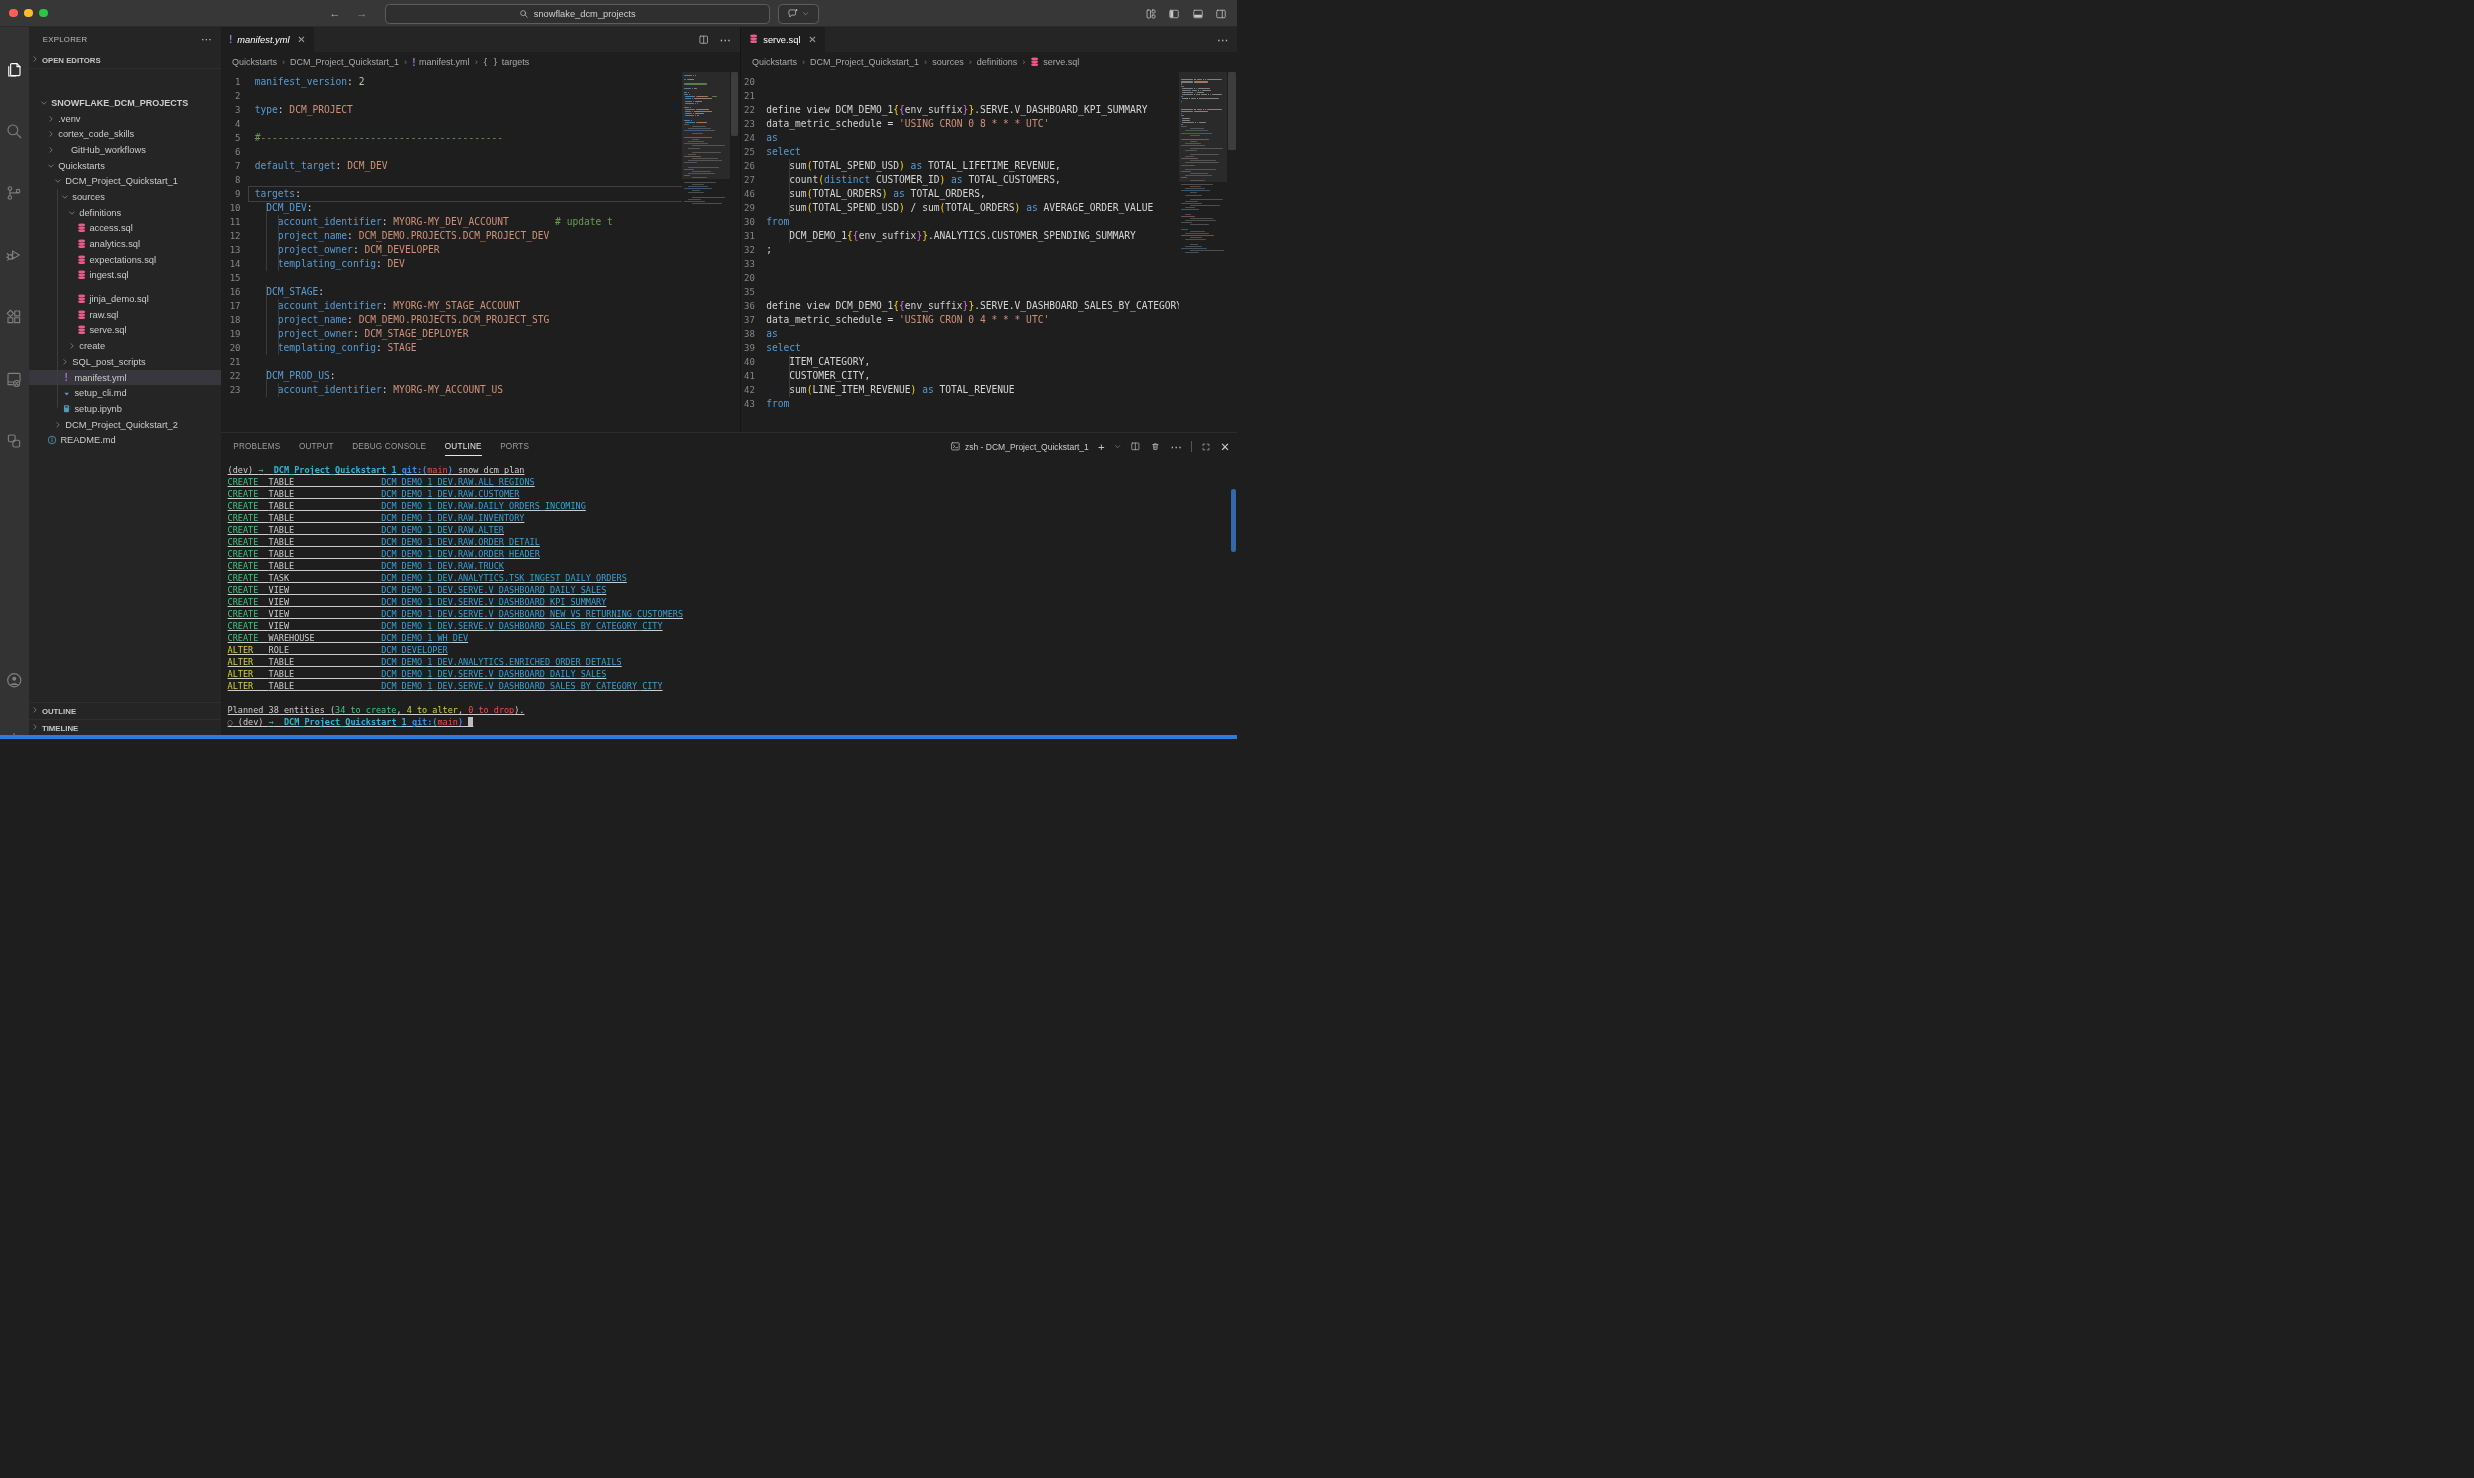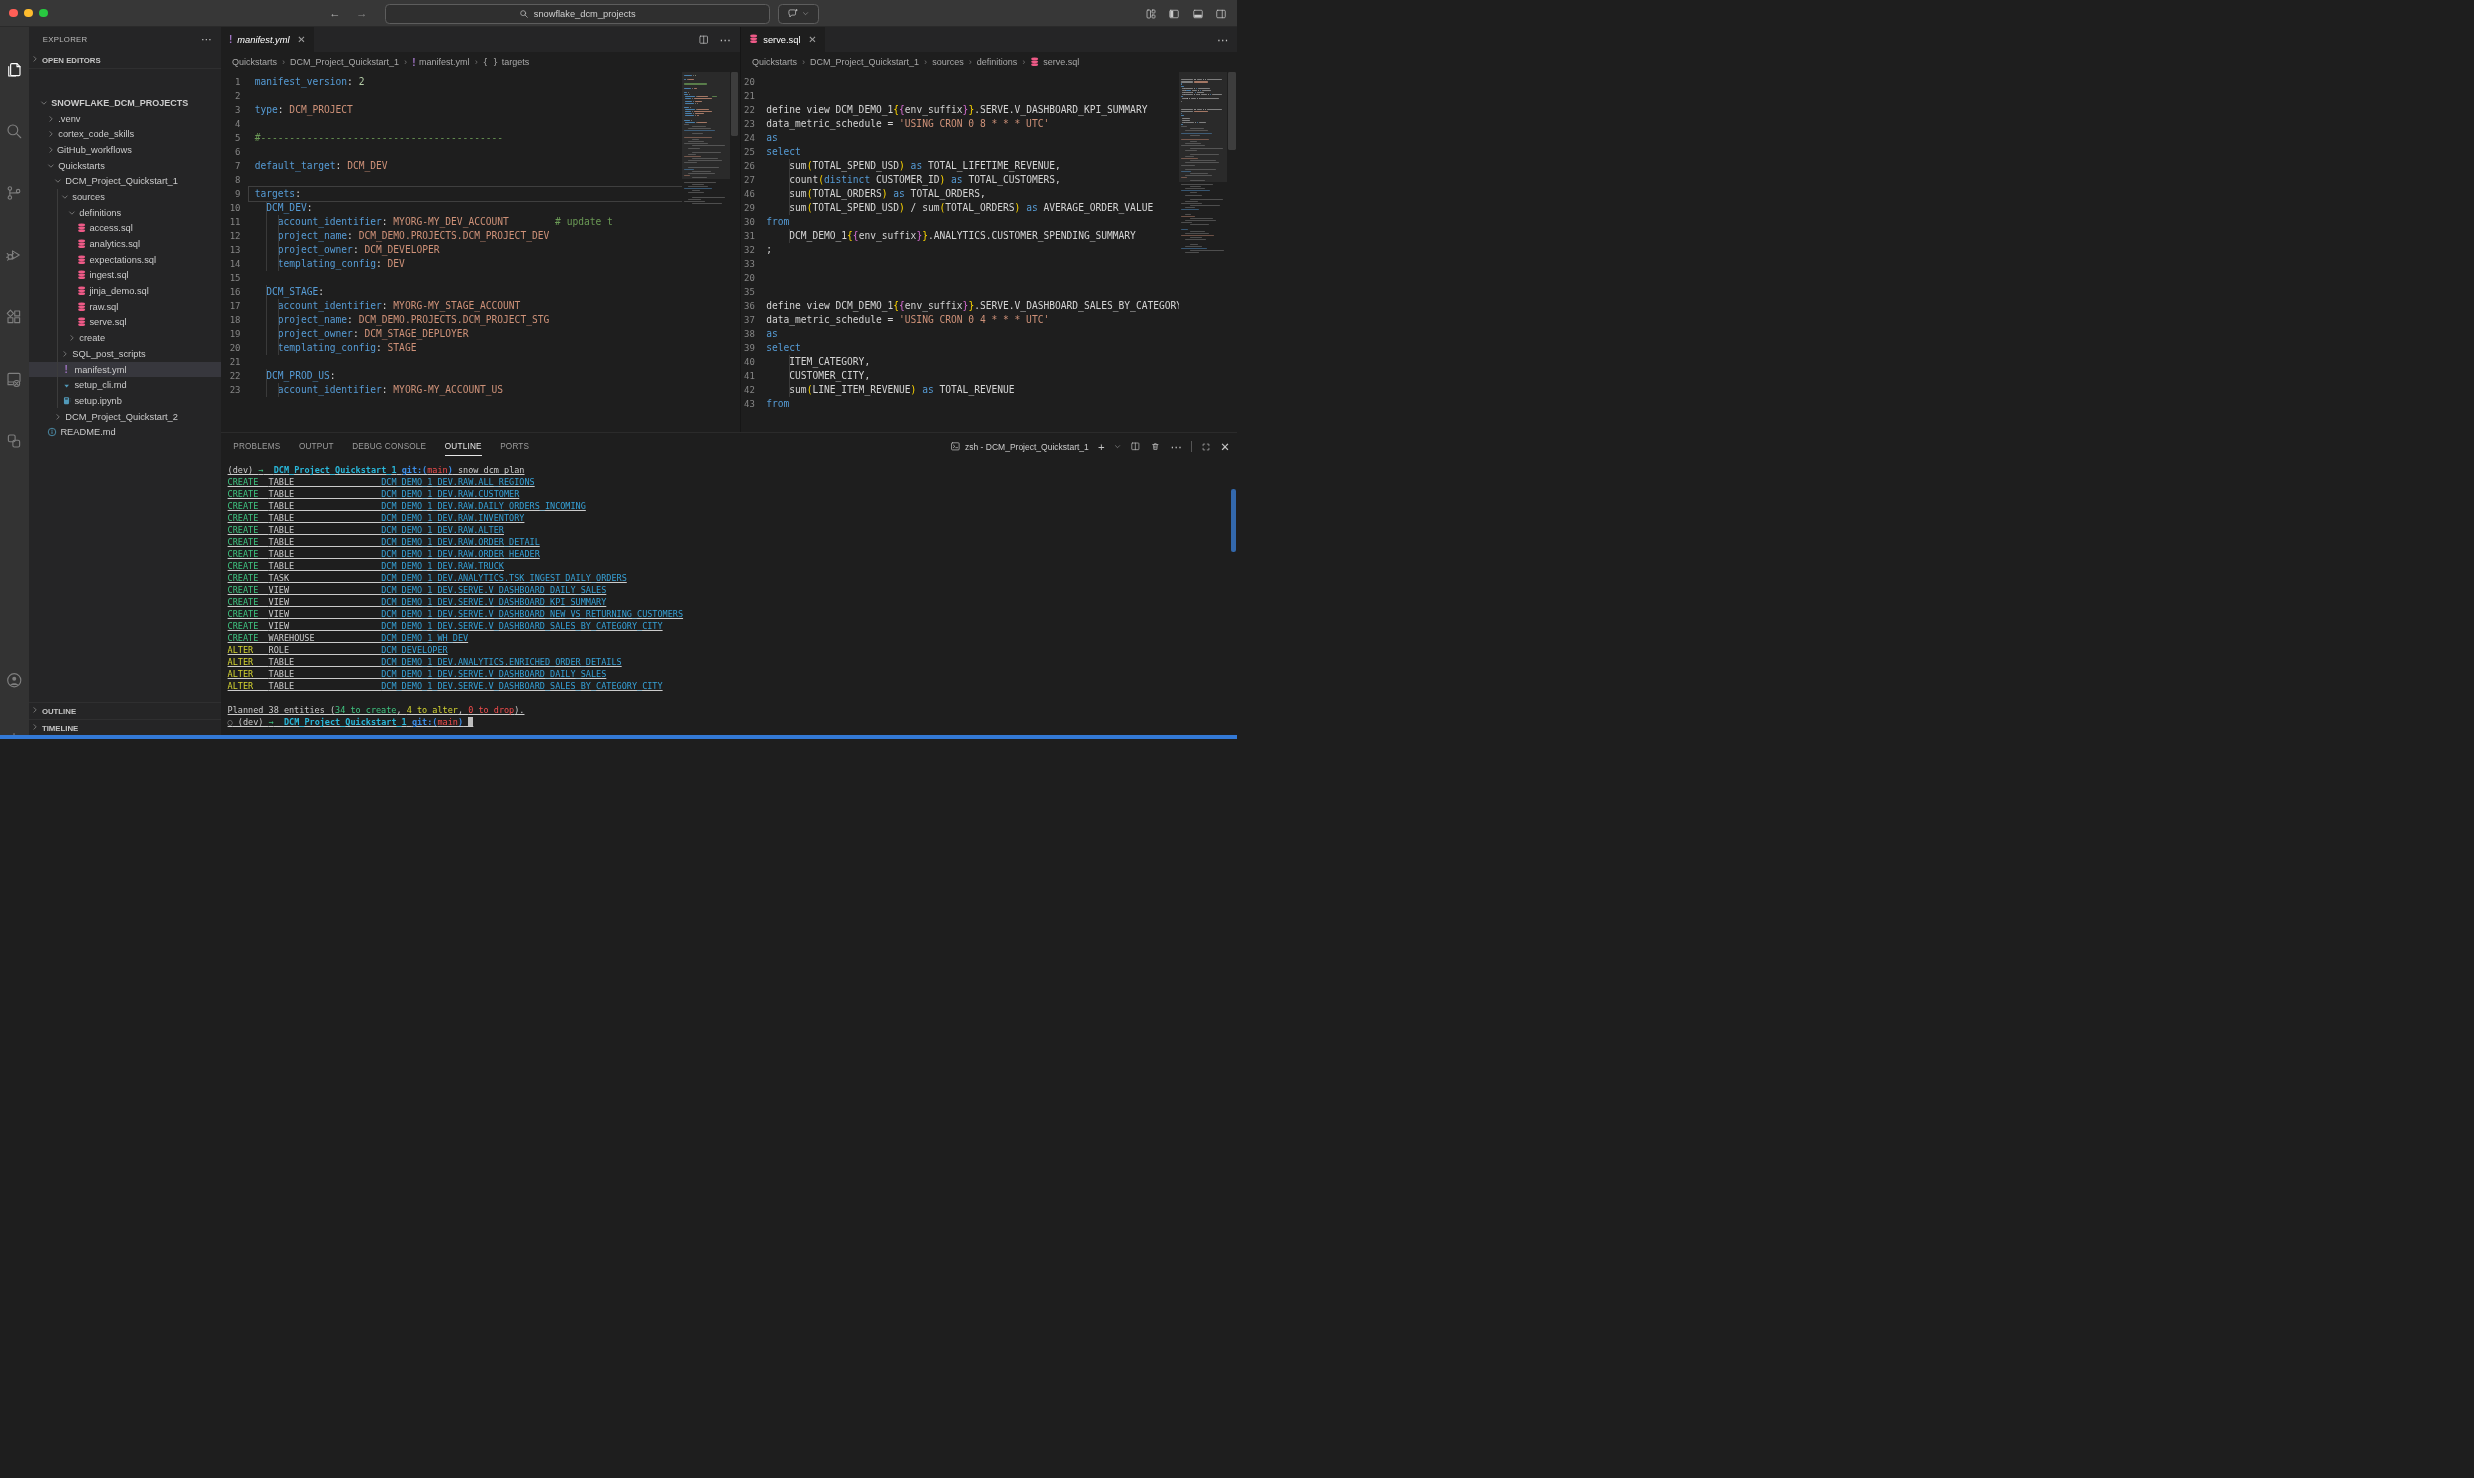"GitHub_workflows" span { margin-left: 0 -> 14px }
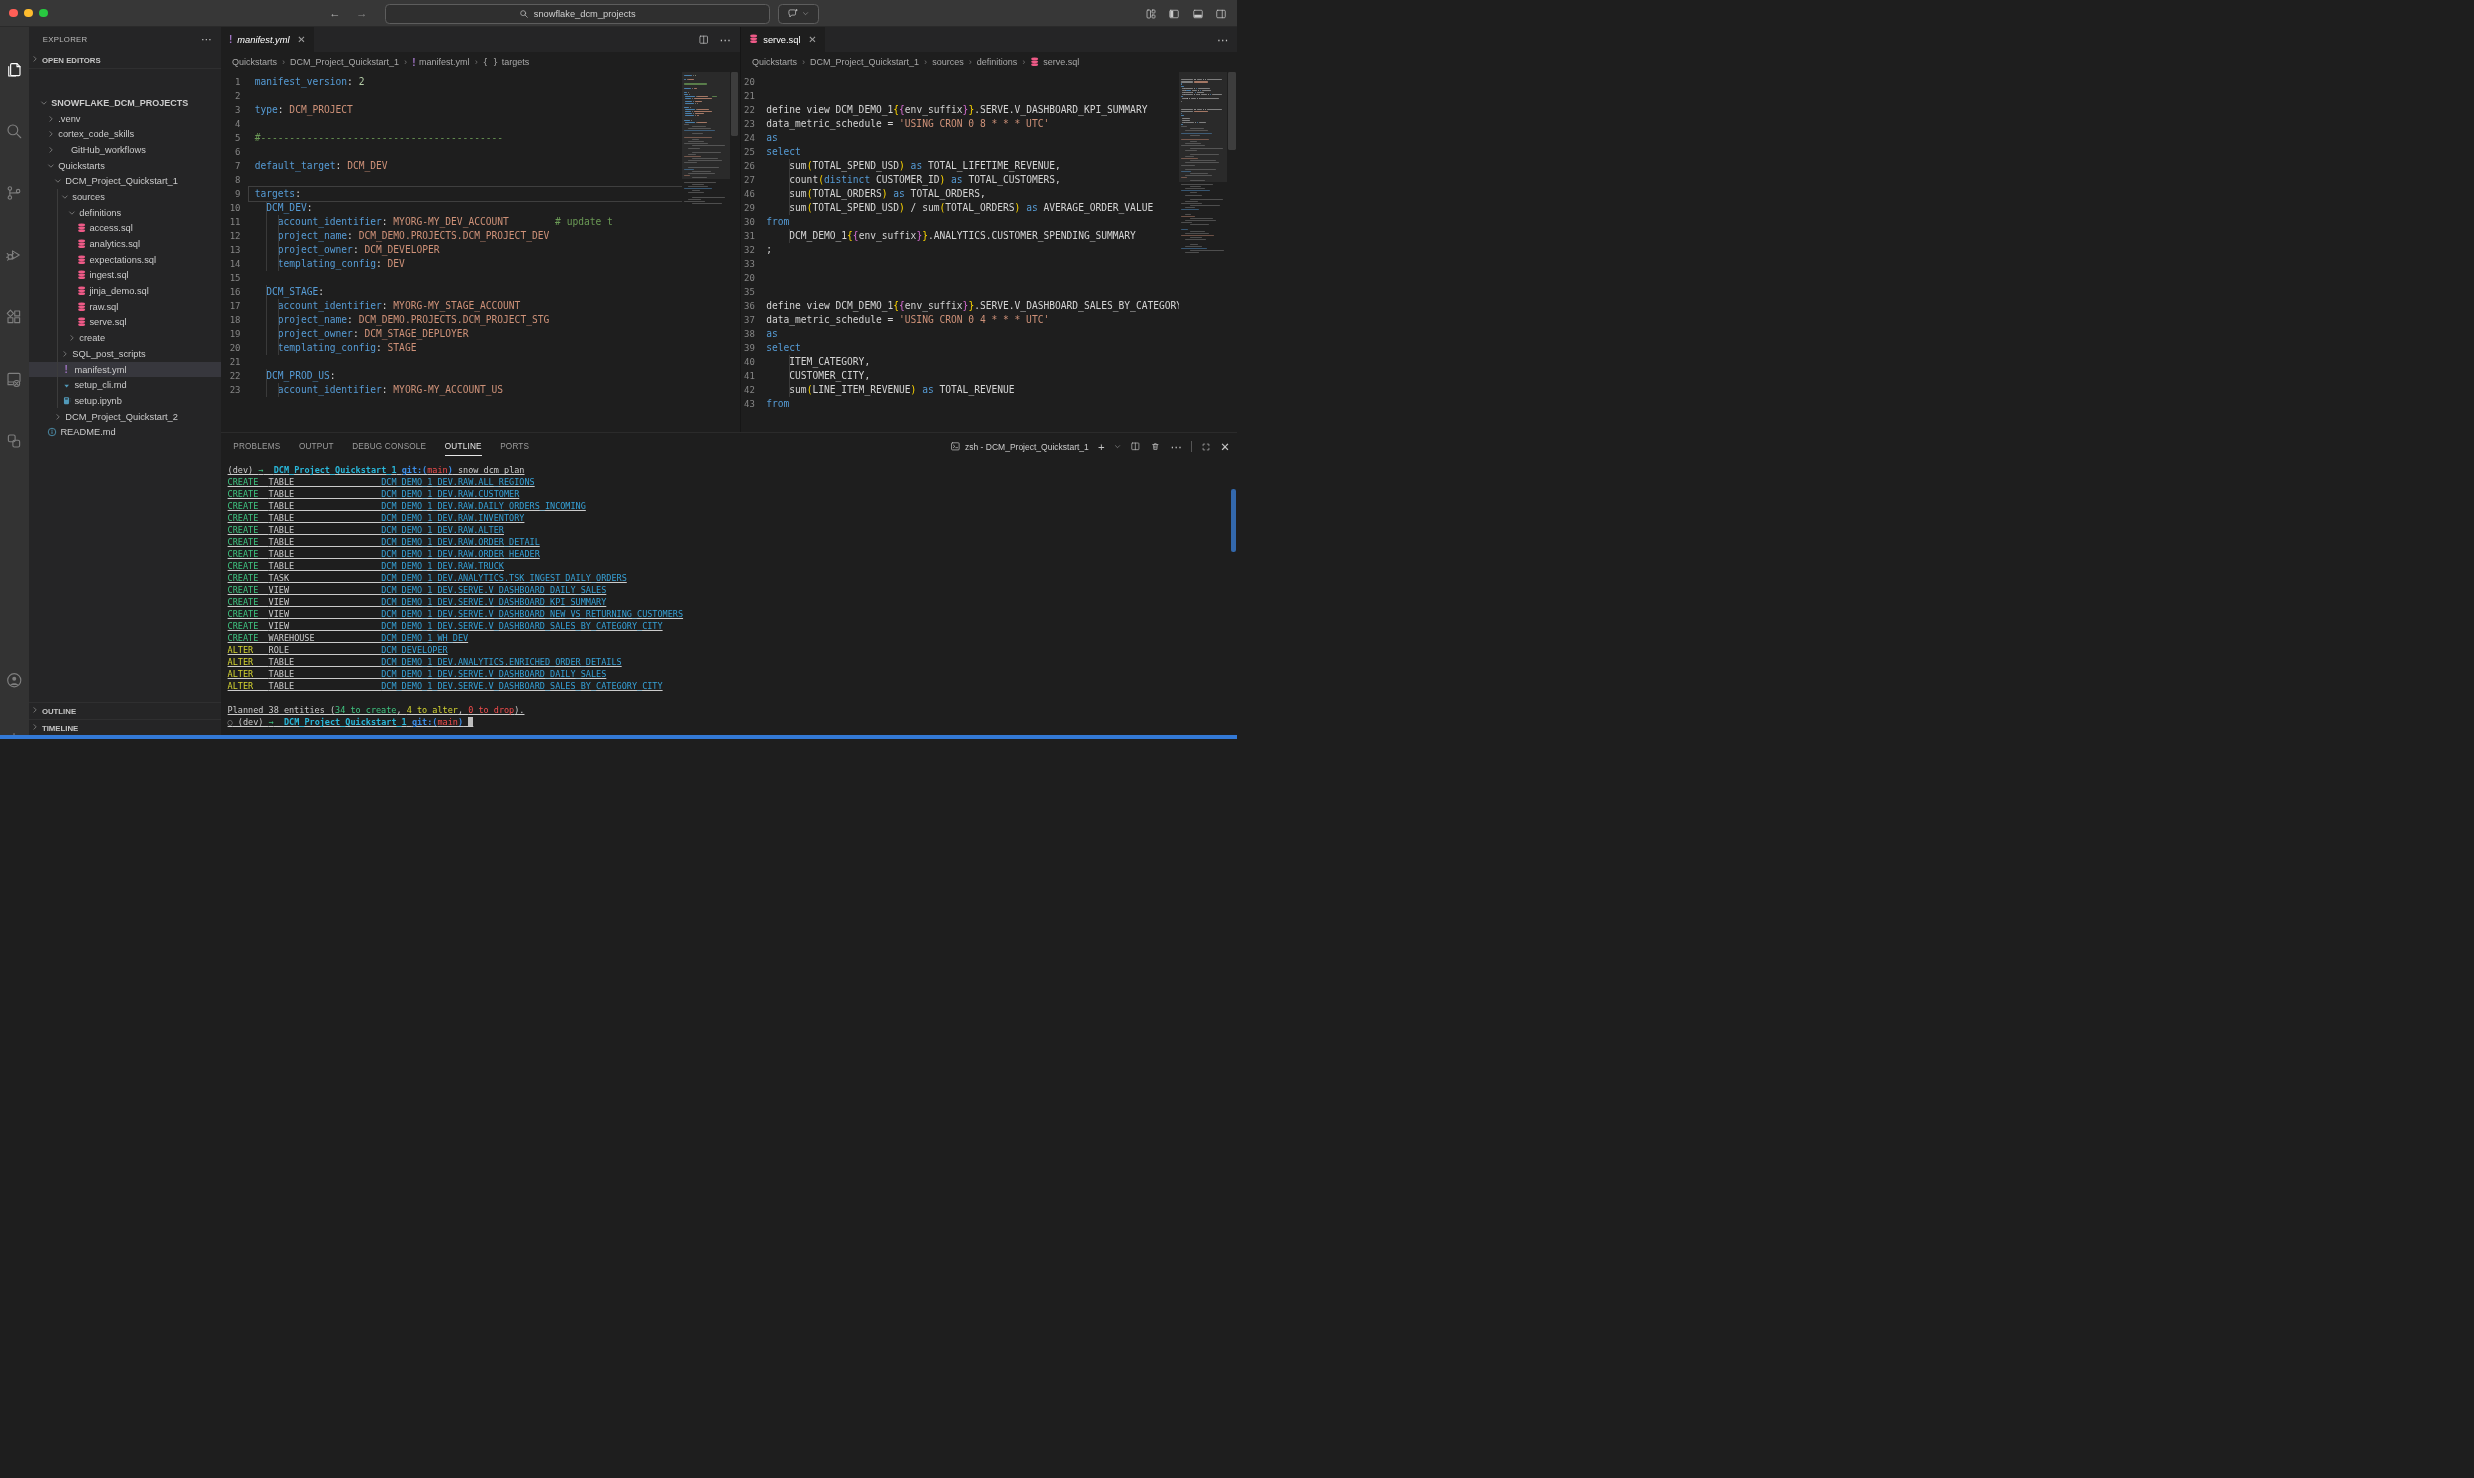"jinja_demo.sql" div.trow { margin-top: none -> 8px }
